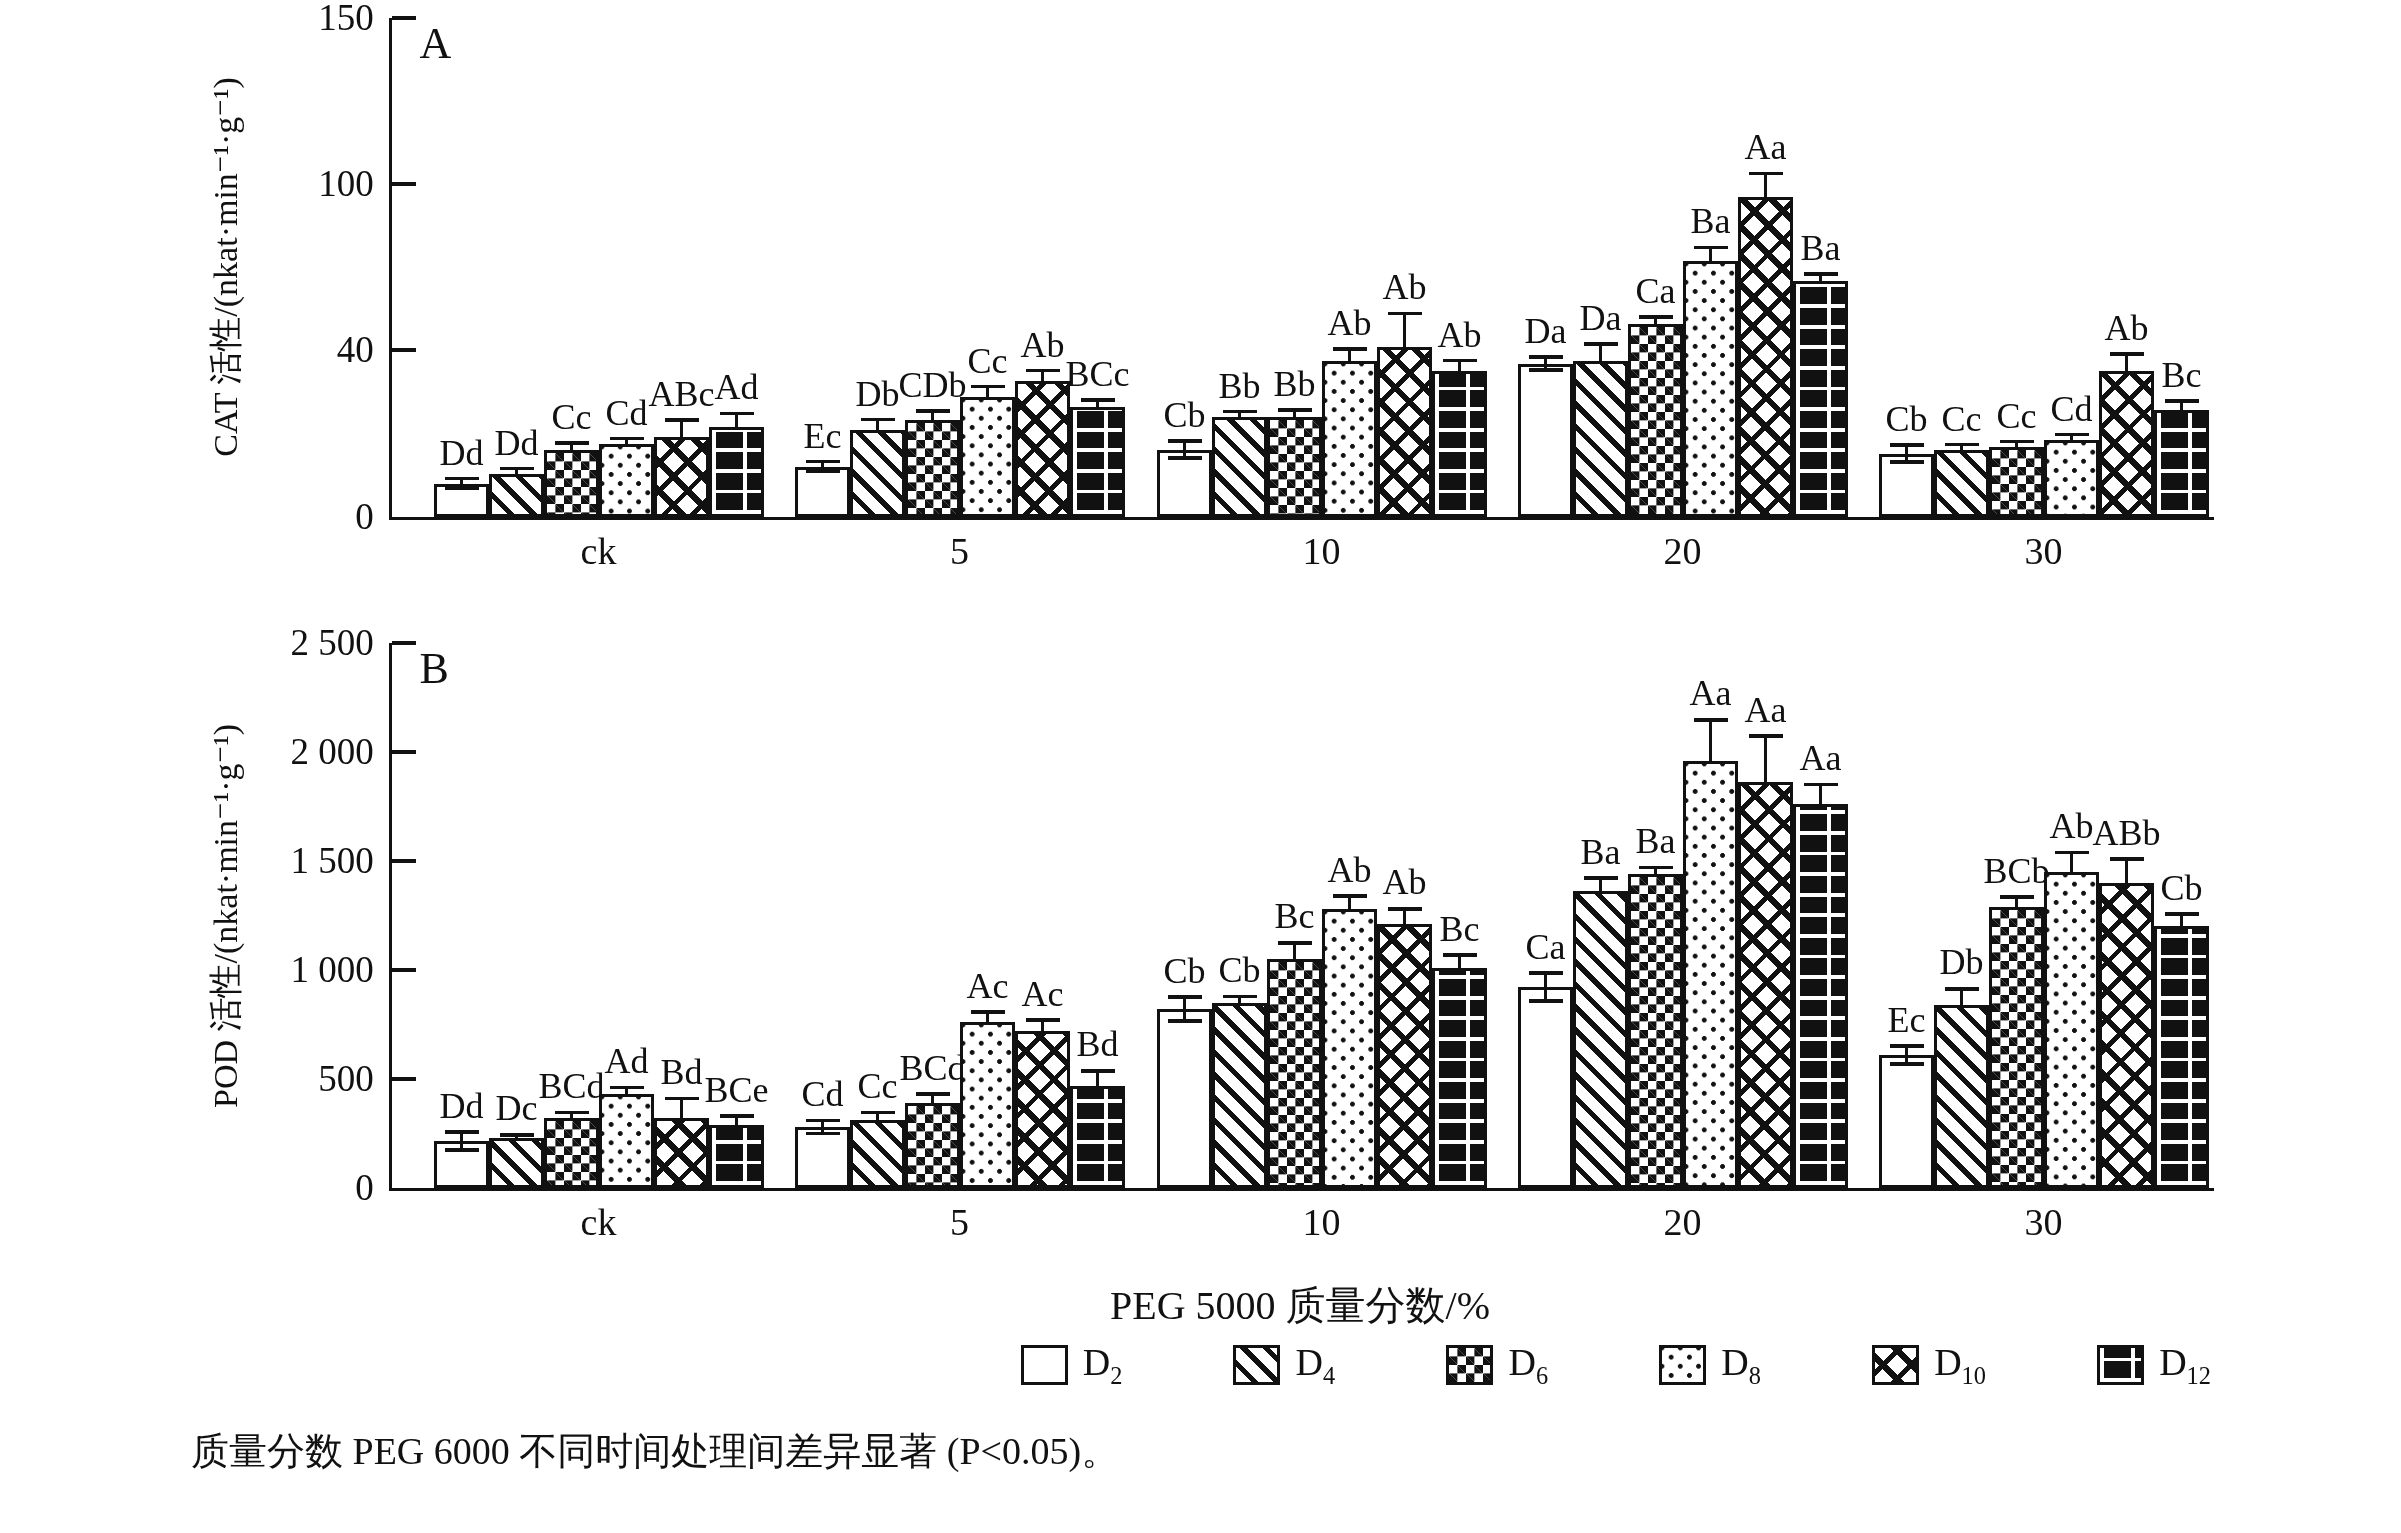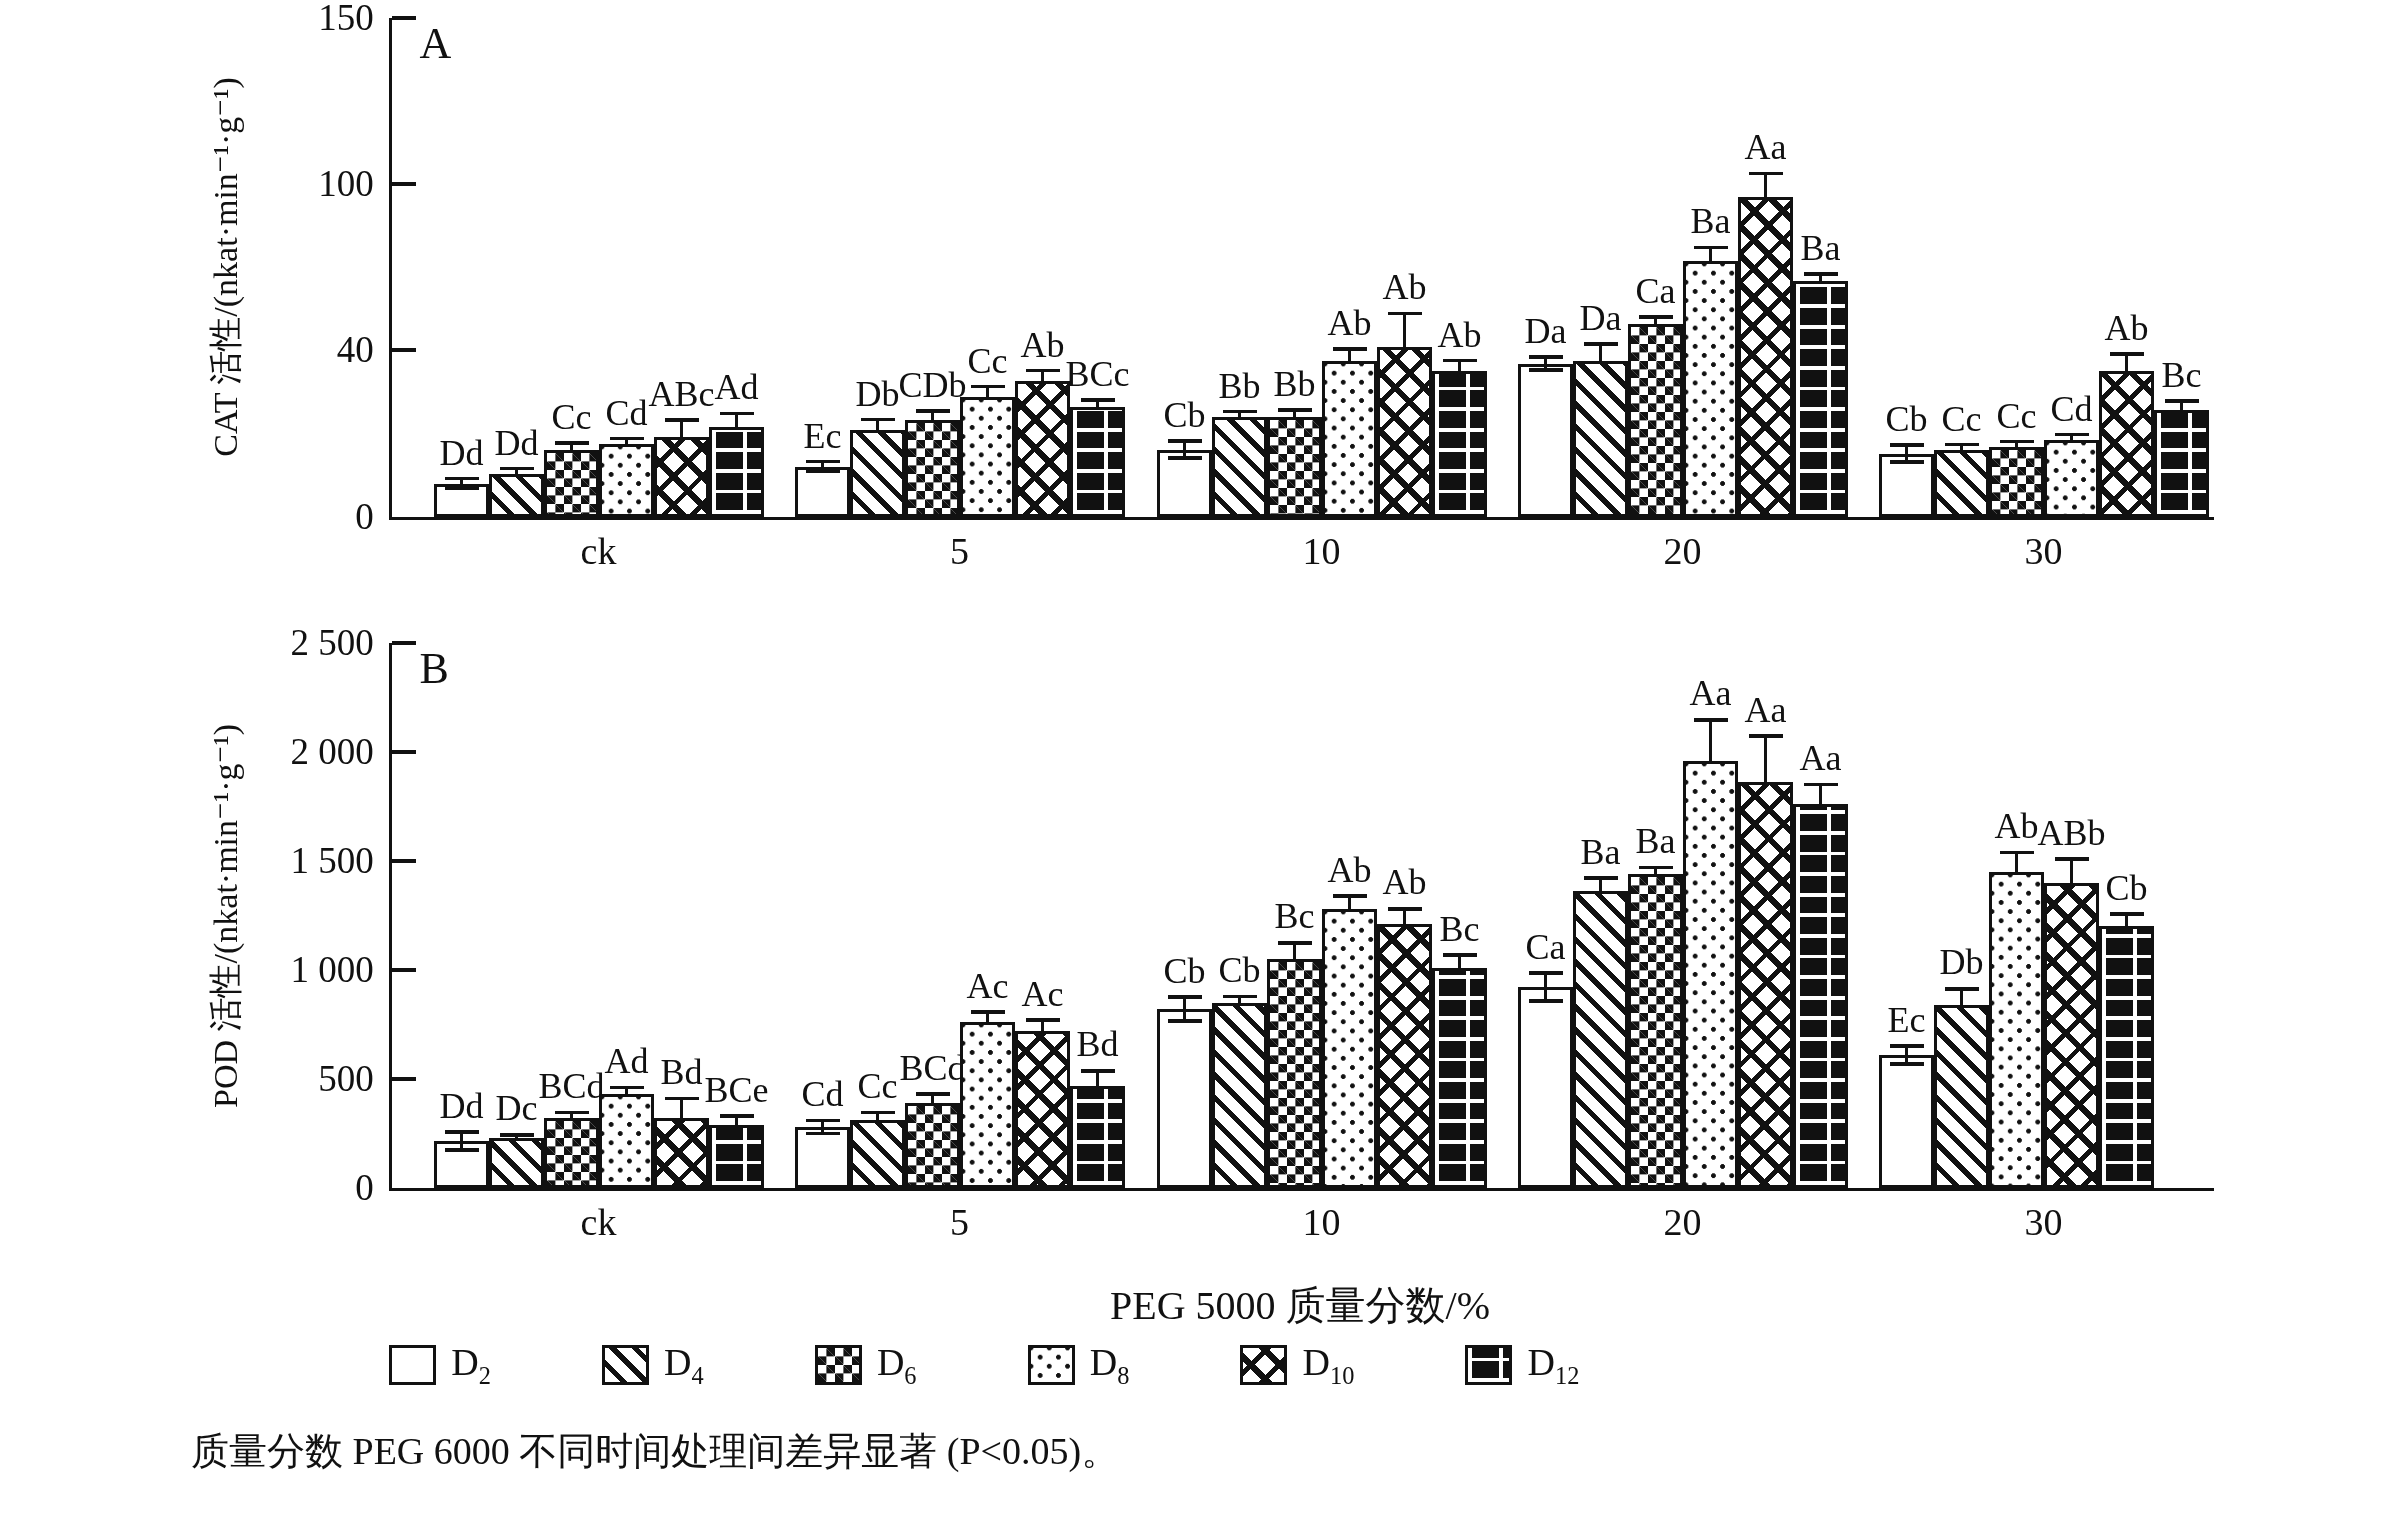"BCb" div.barwrap { html: none -> <div> <div></div> <div></div> <div></div> <div>BCb</div> </div> }
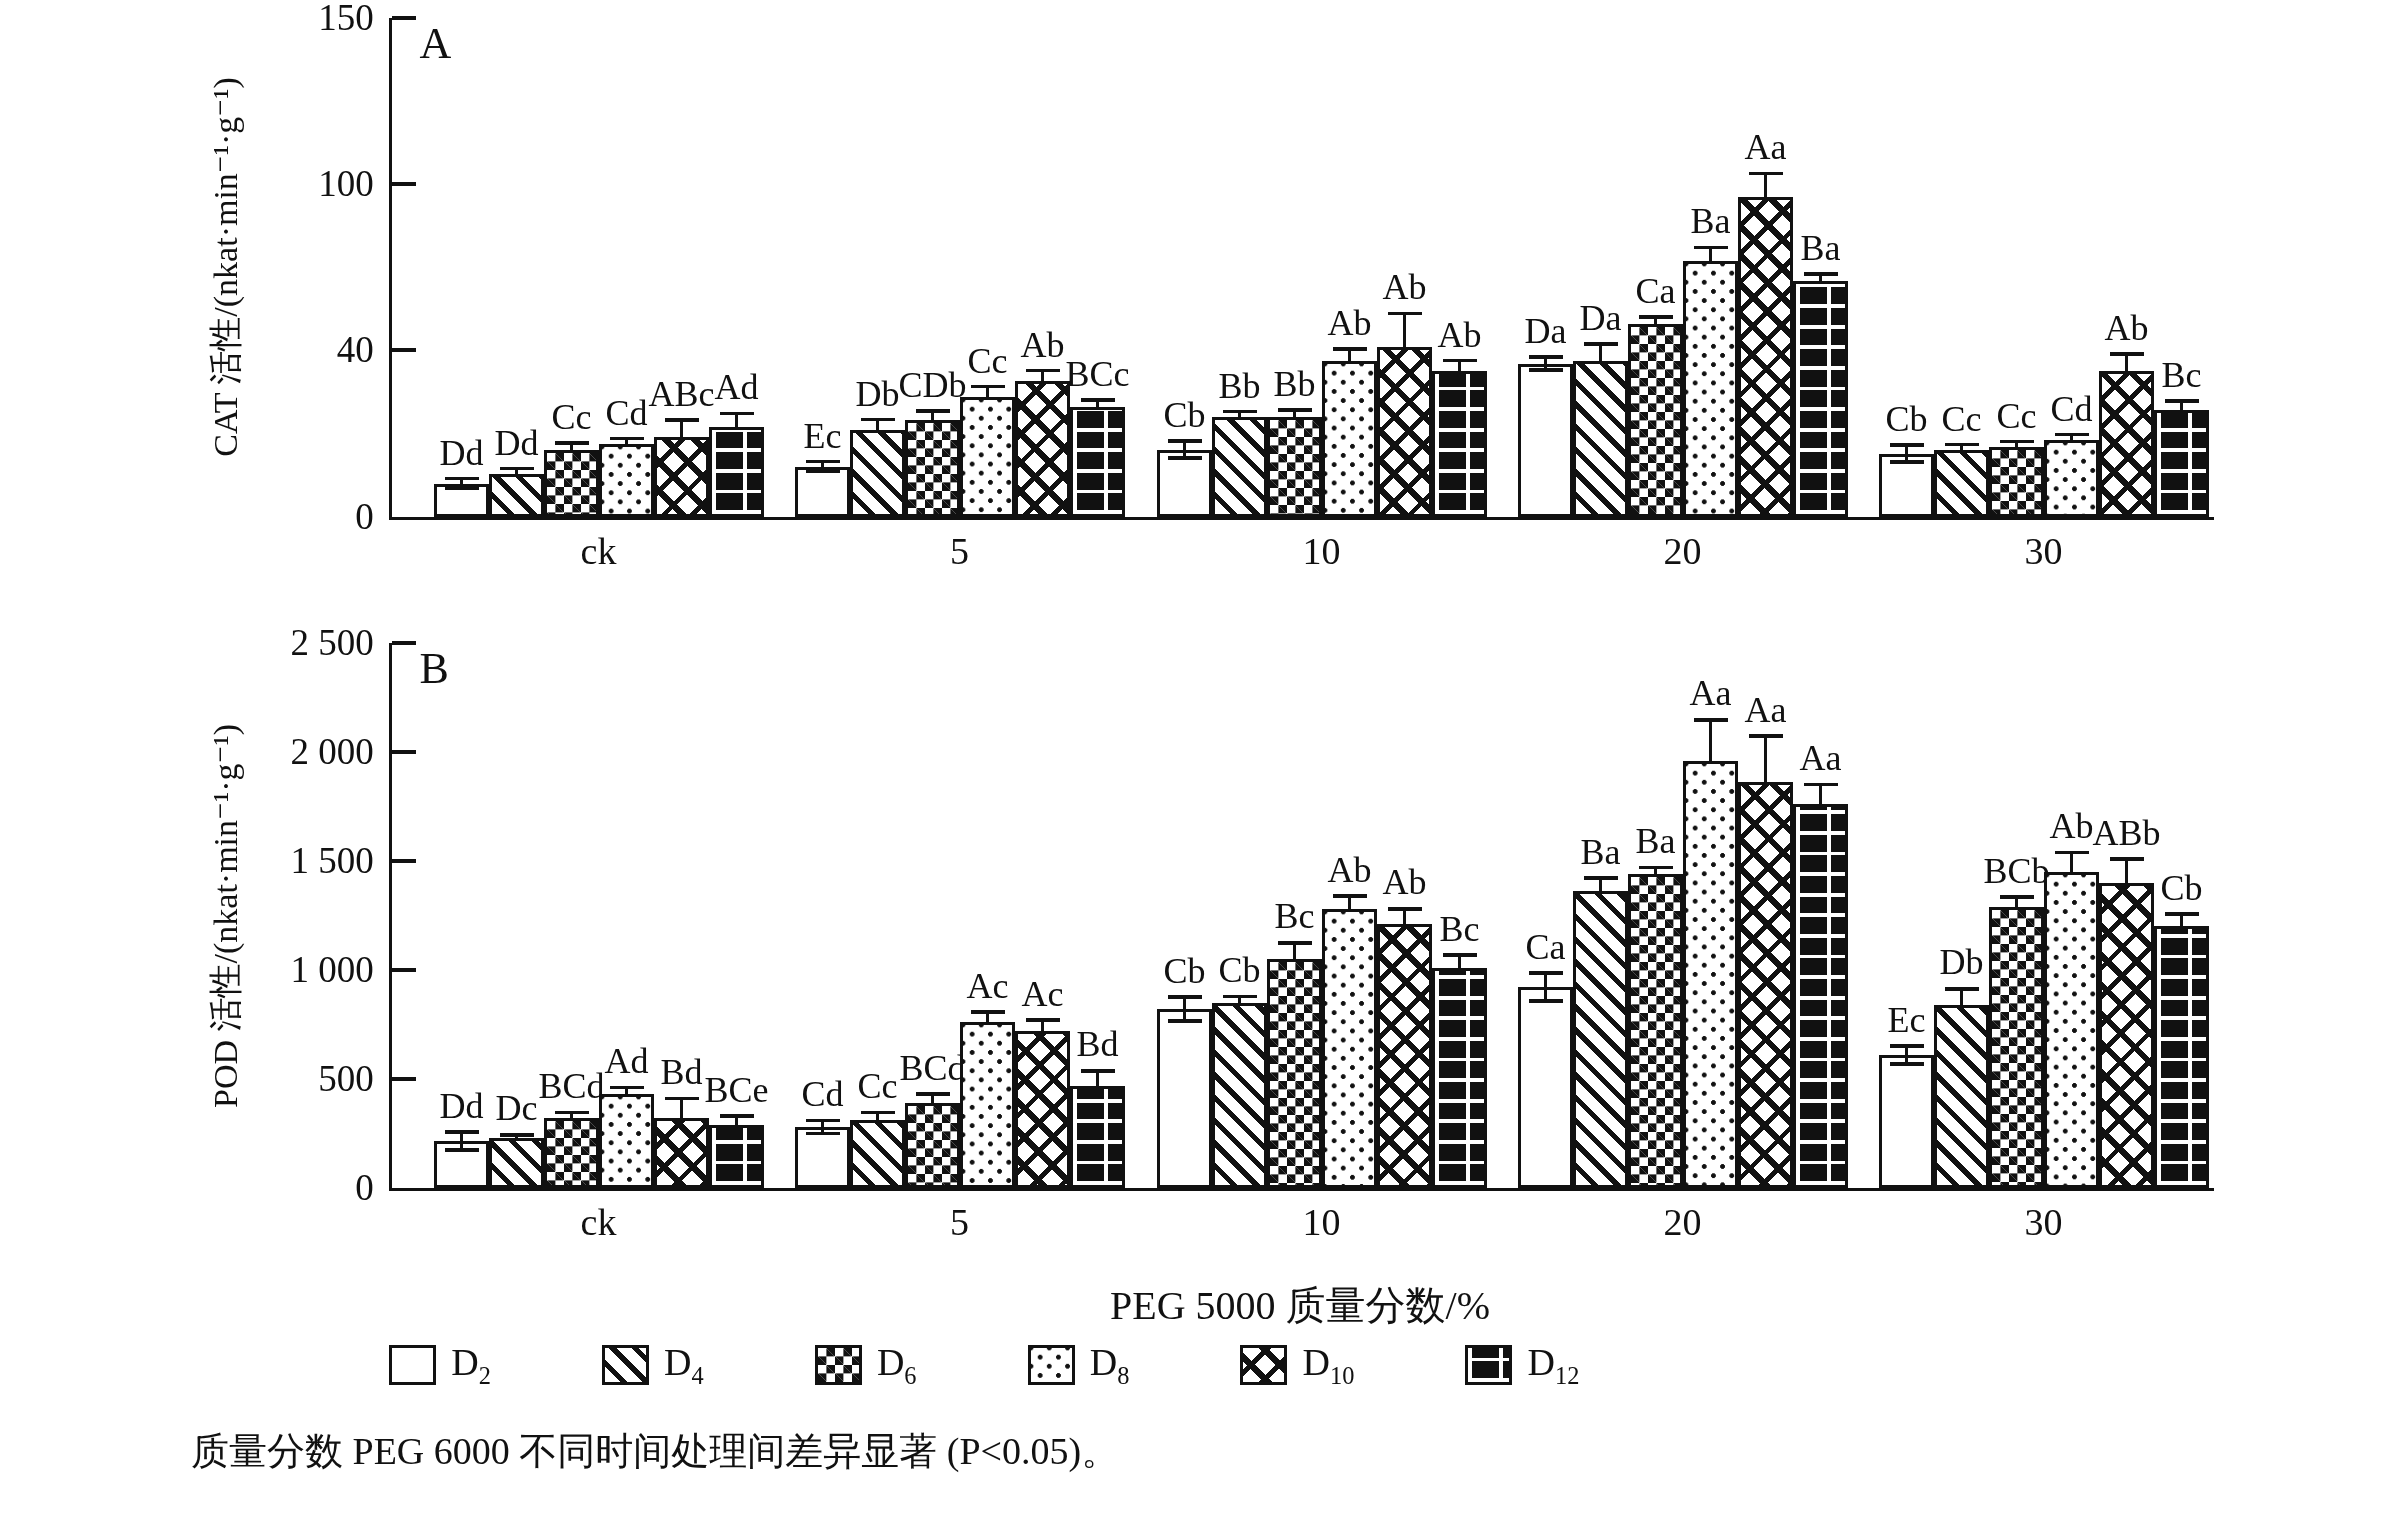"D2" #legend { justify-content: flex-start -> flex-end }
